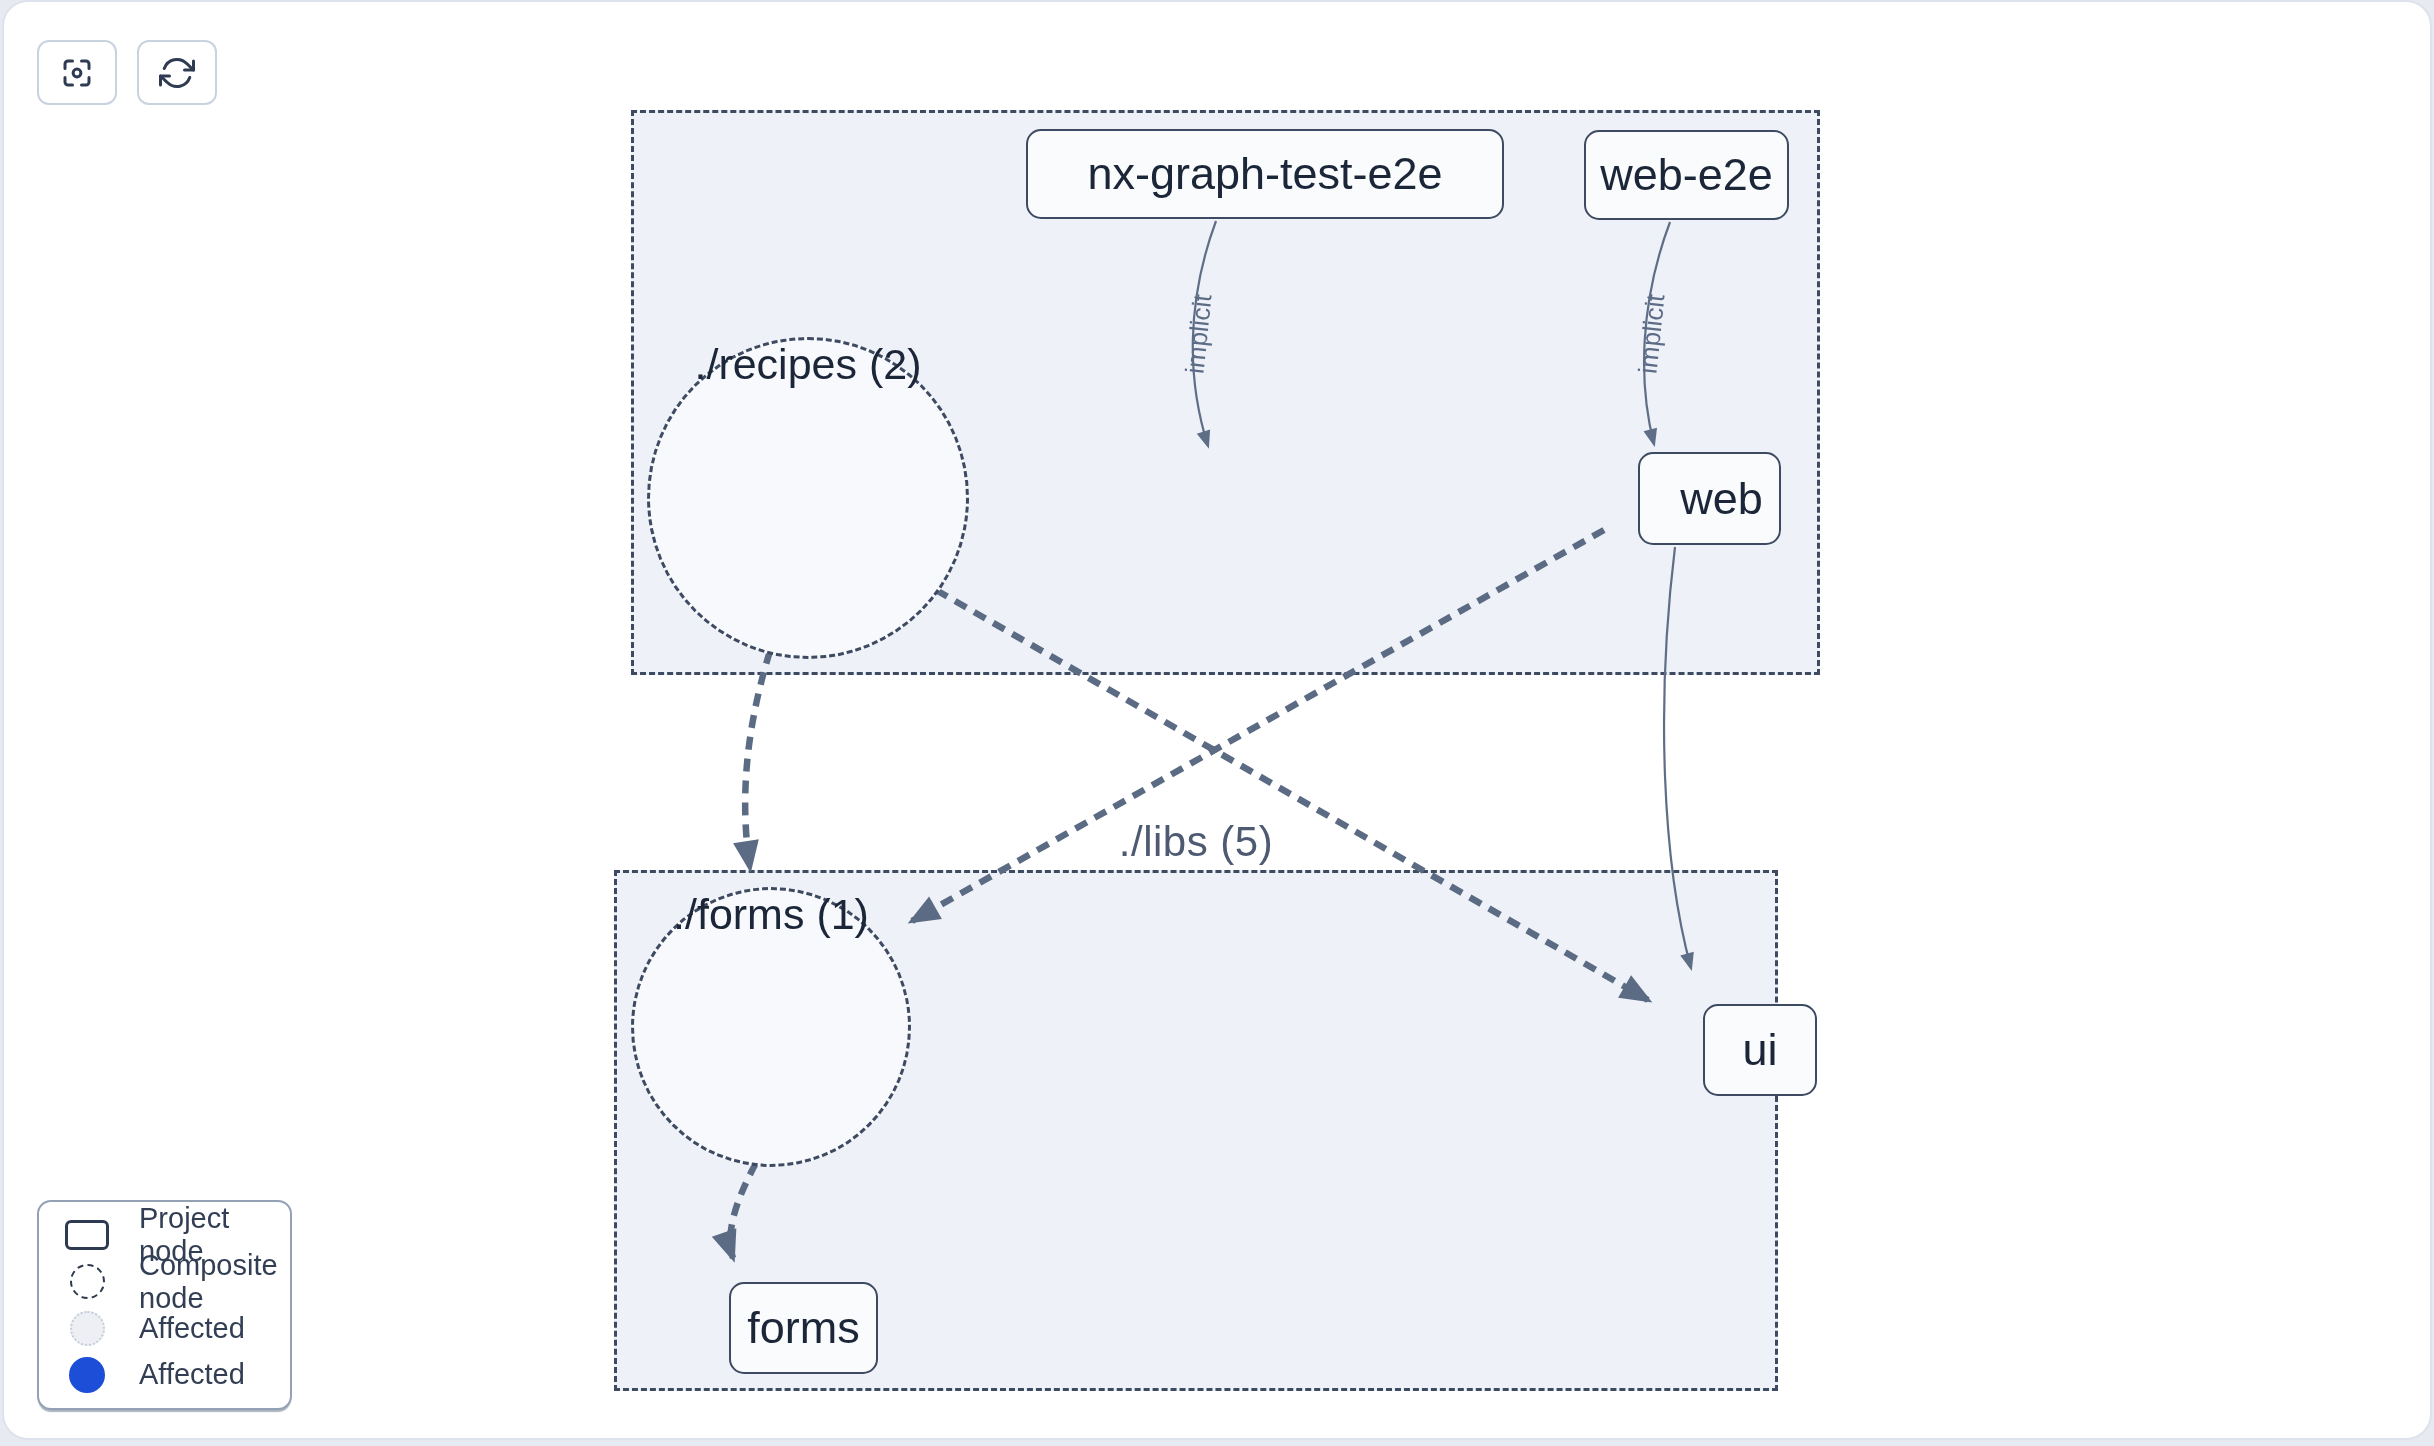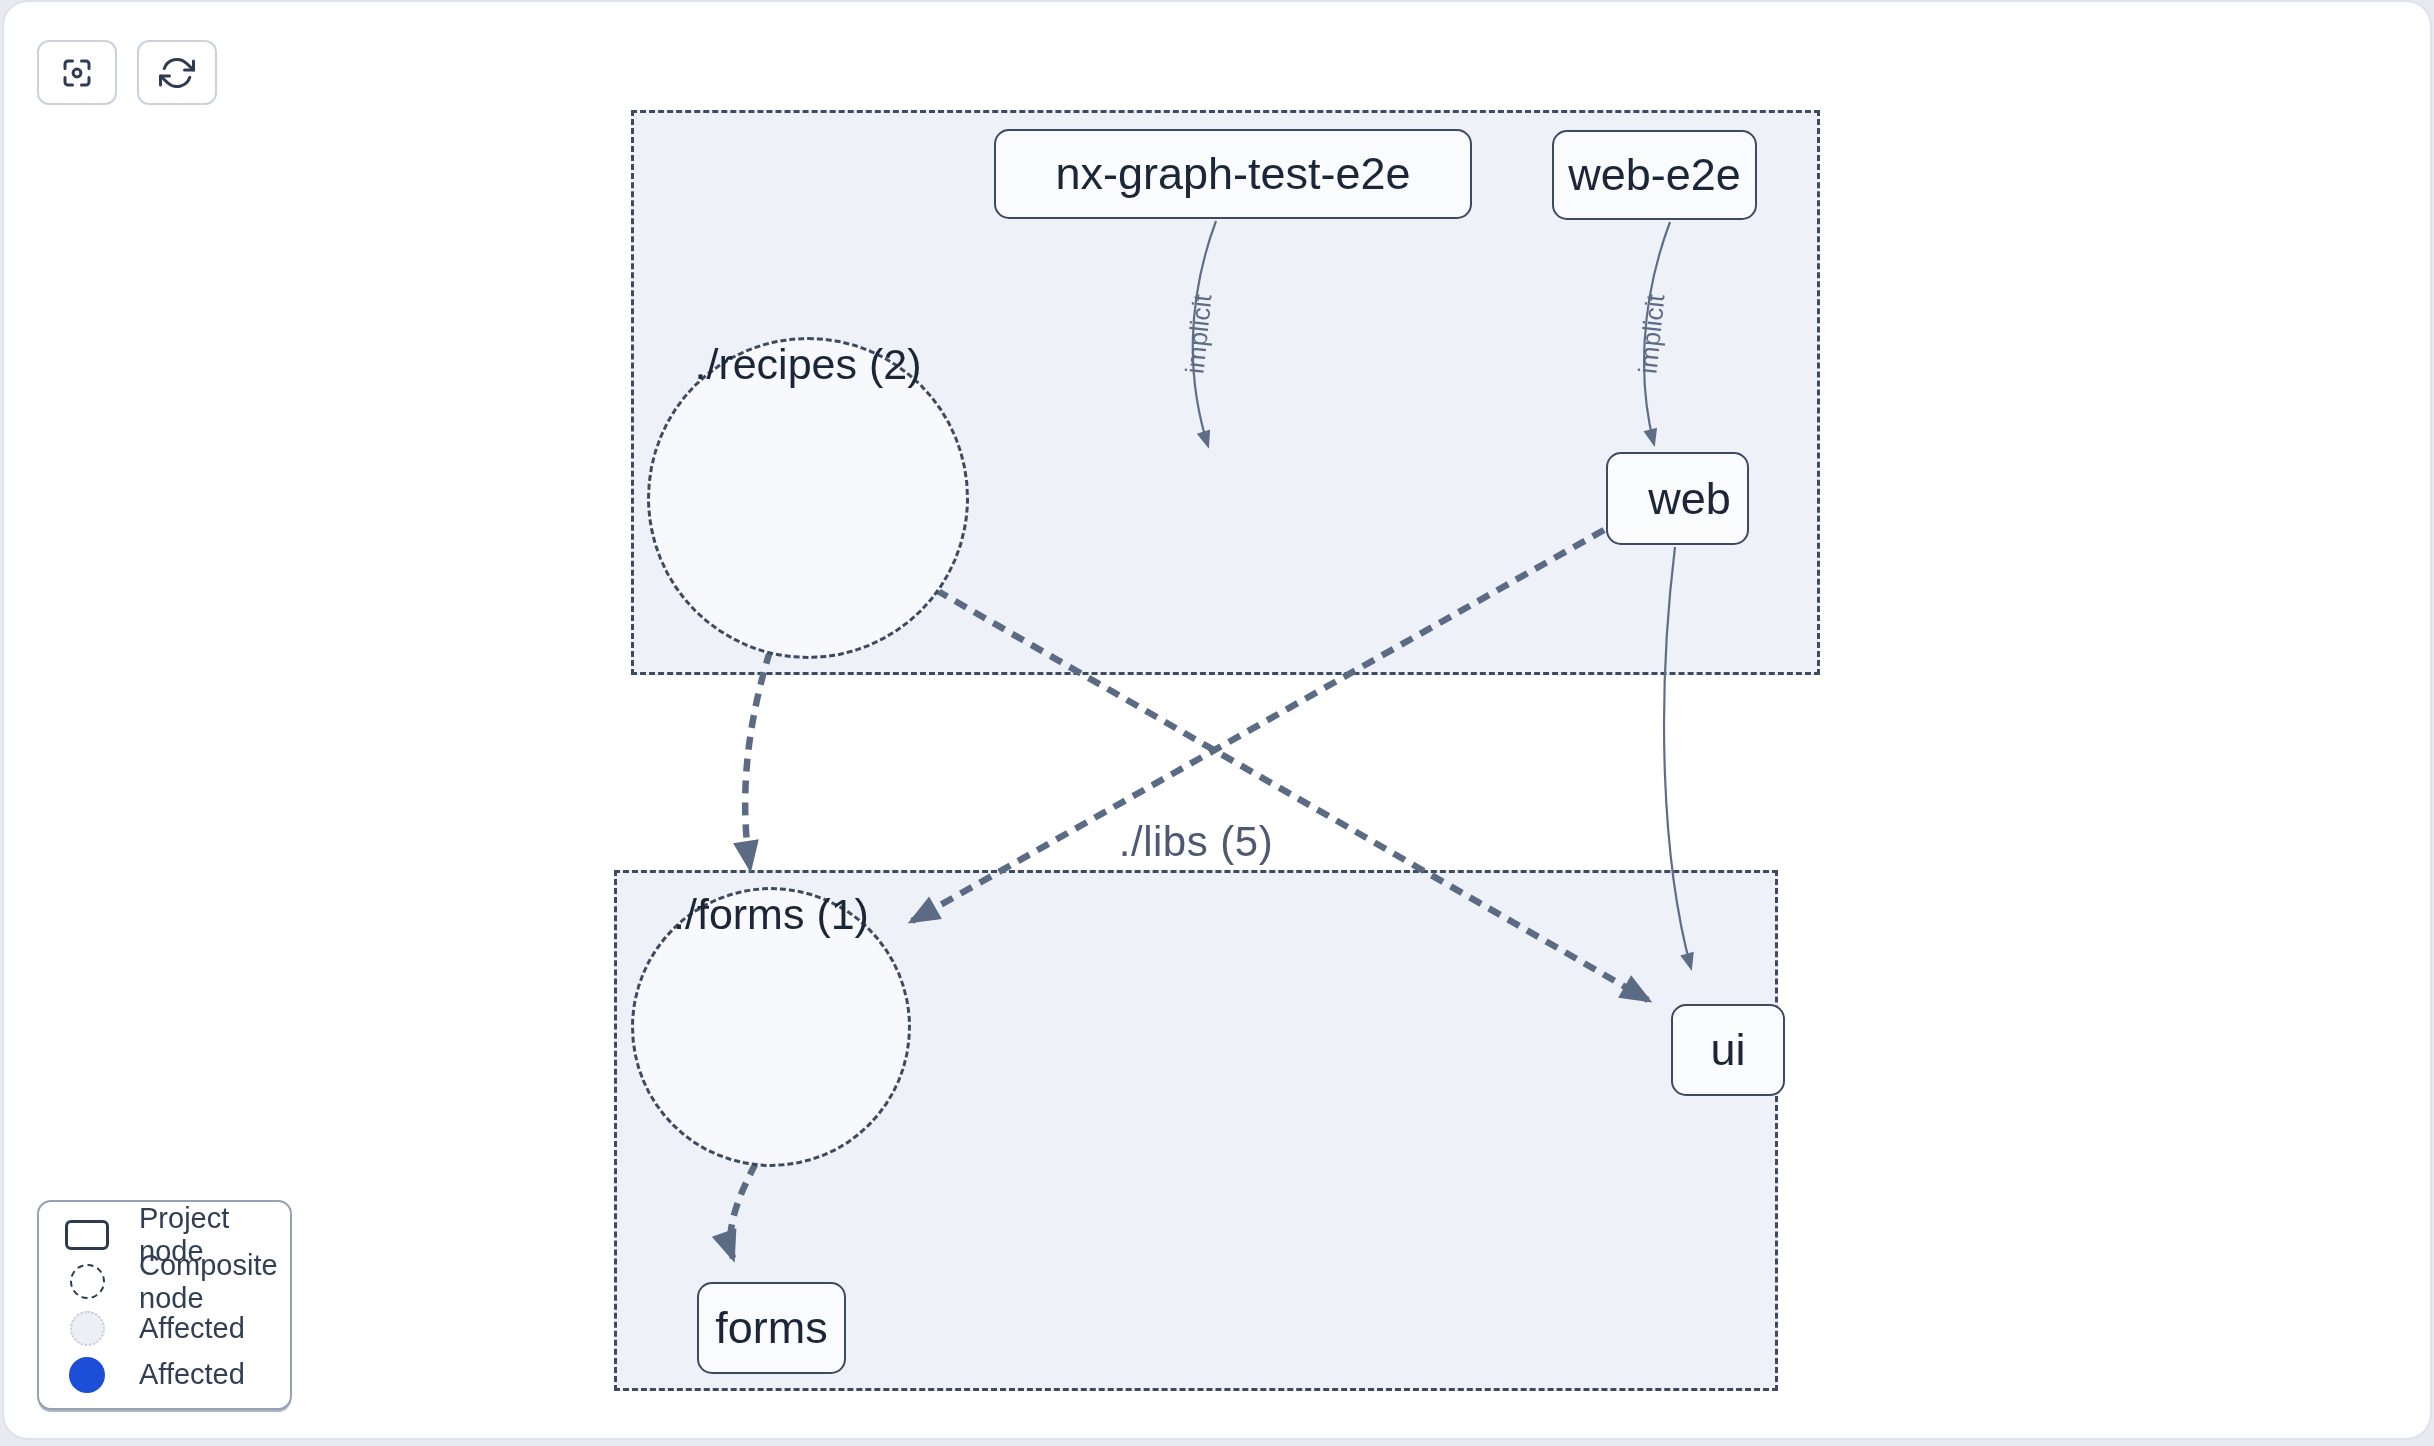"nx-graph-test-e2e" .pnode { margin-left: none -> 32px }
